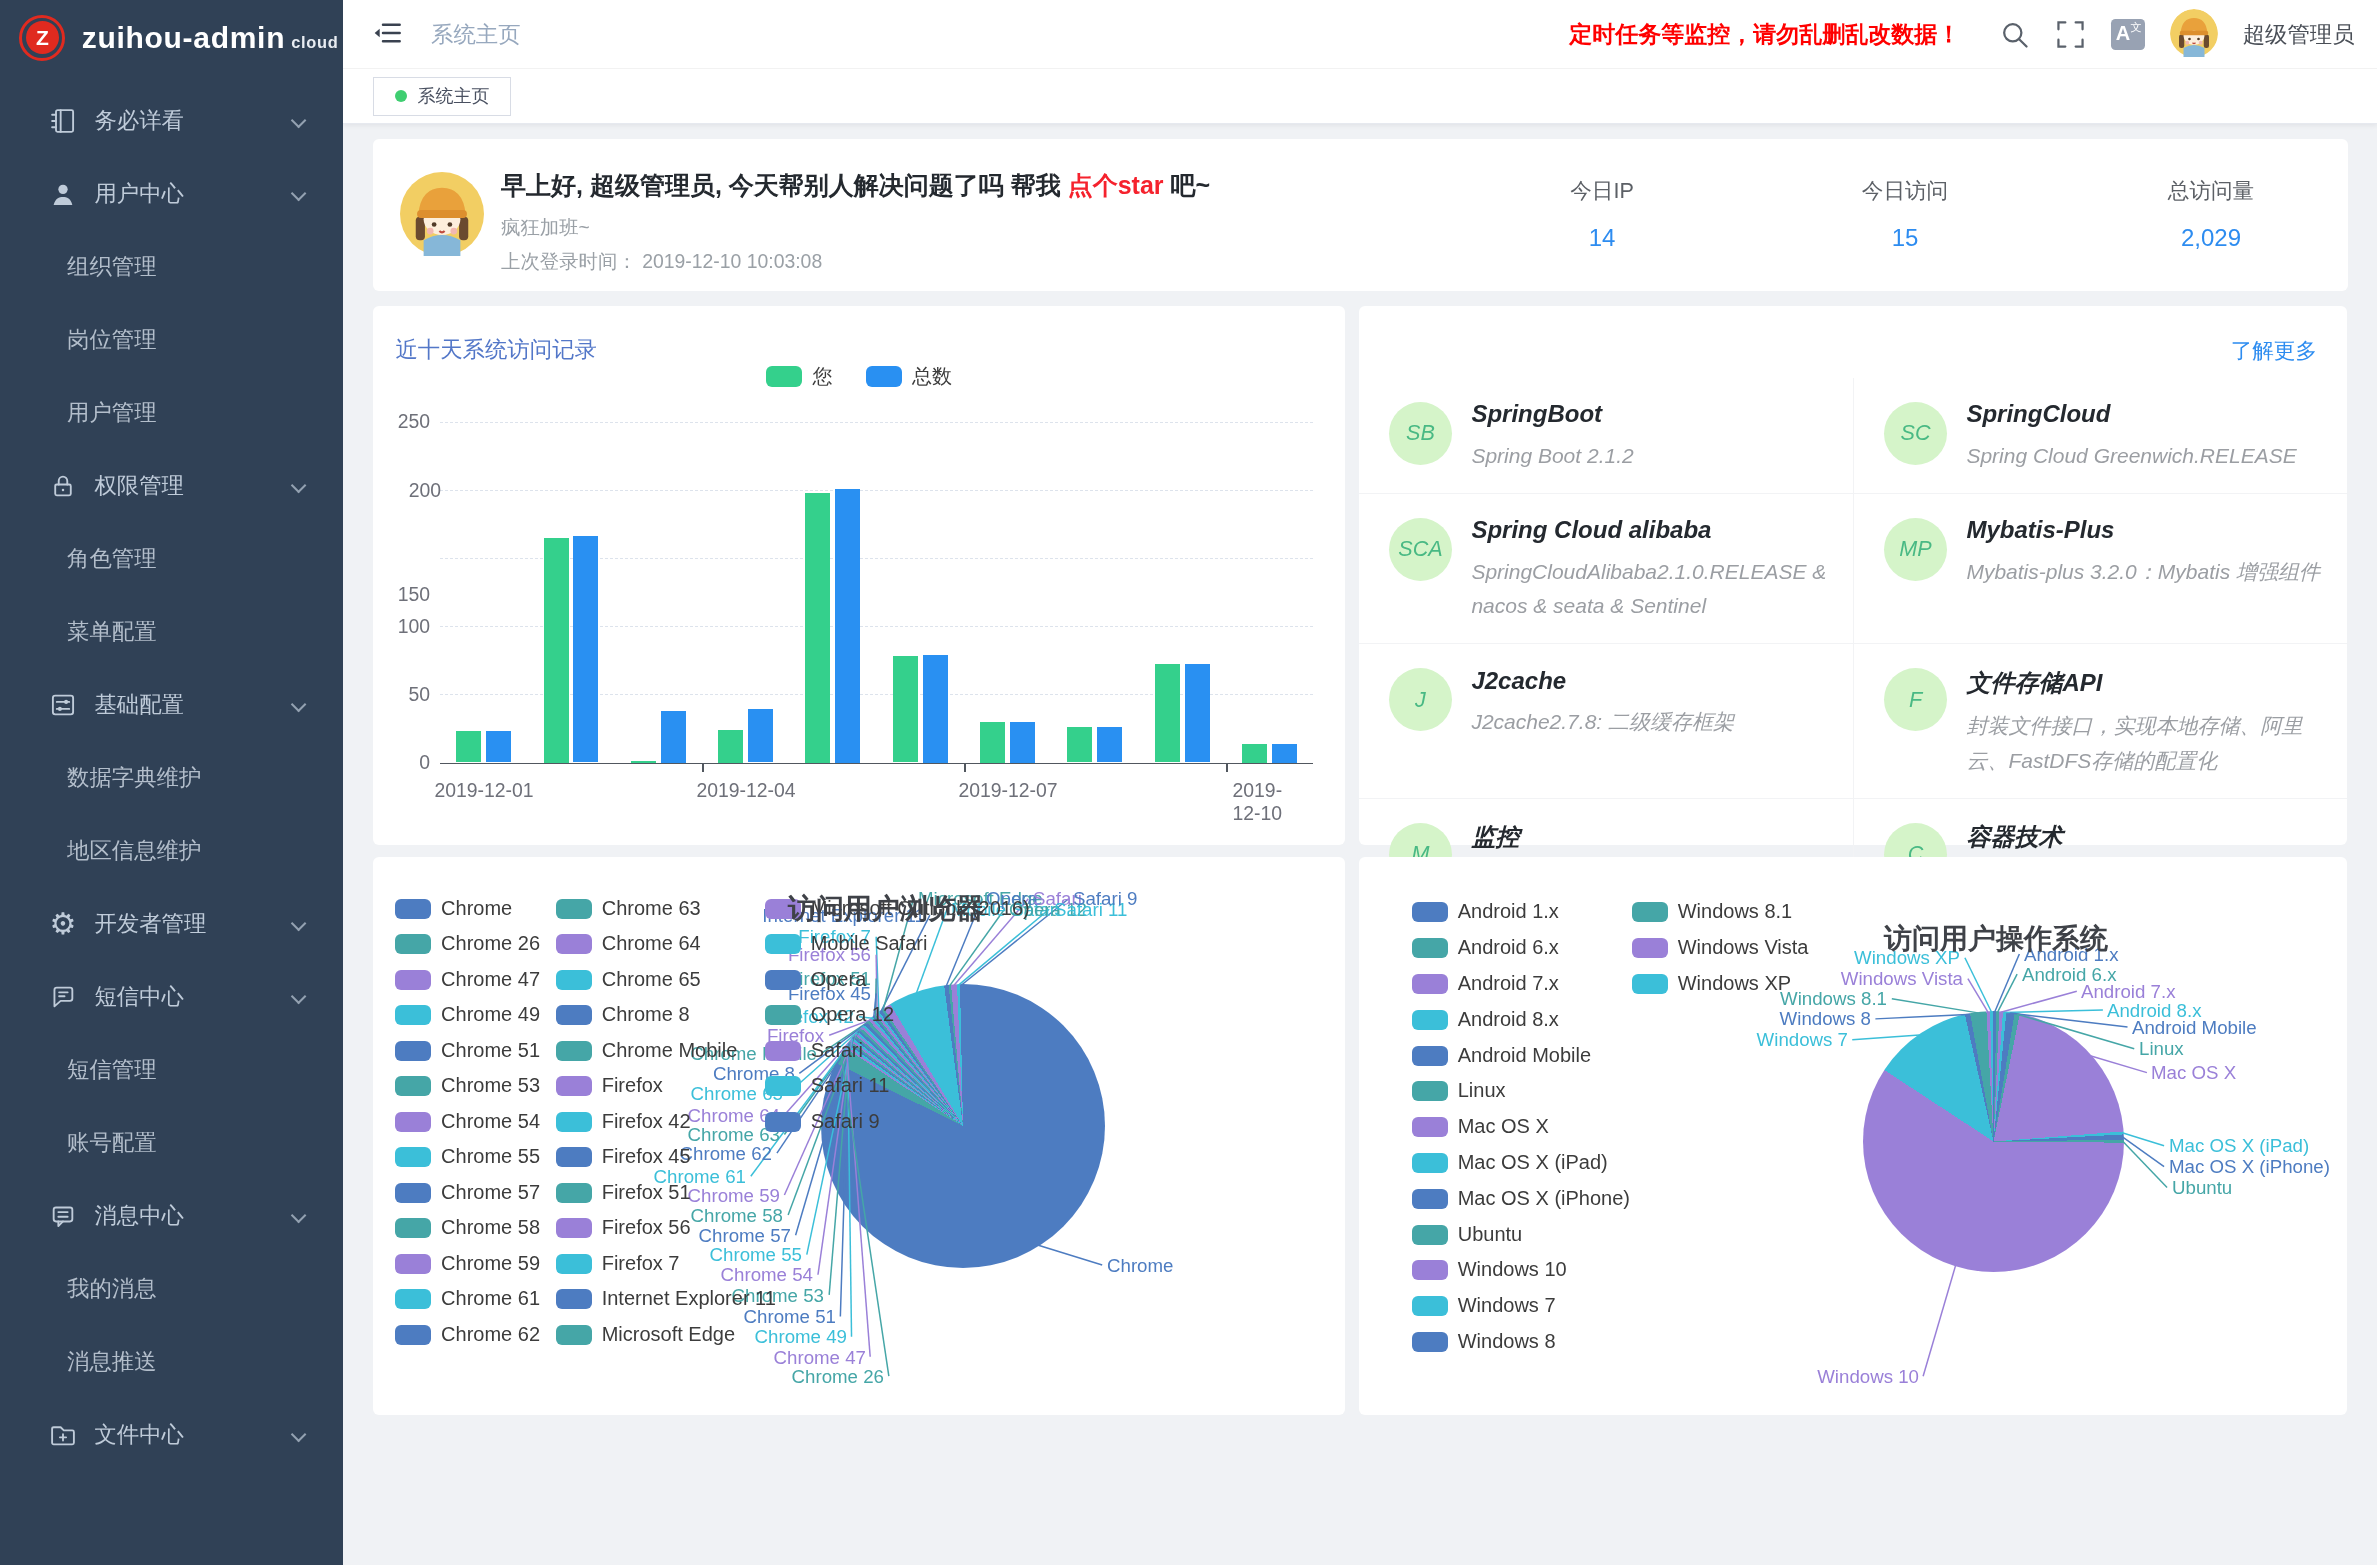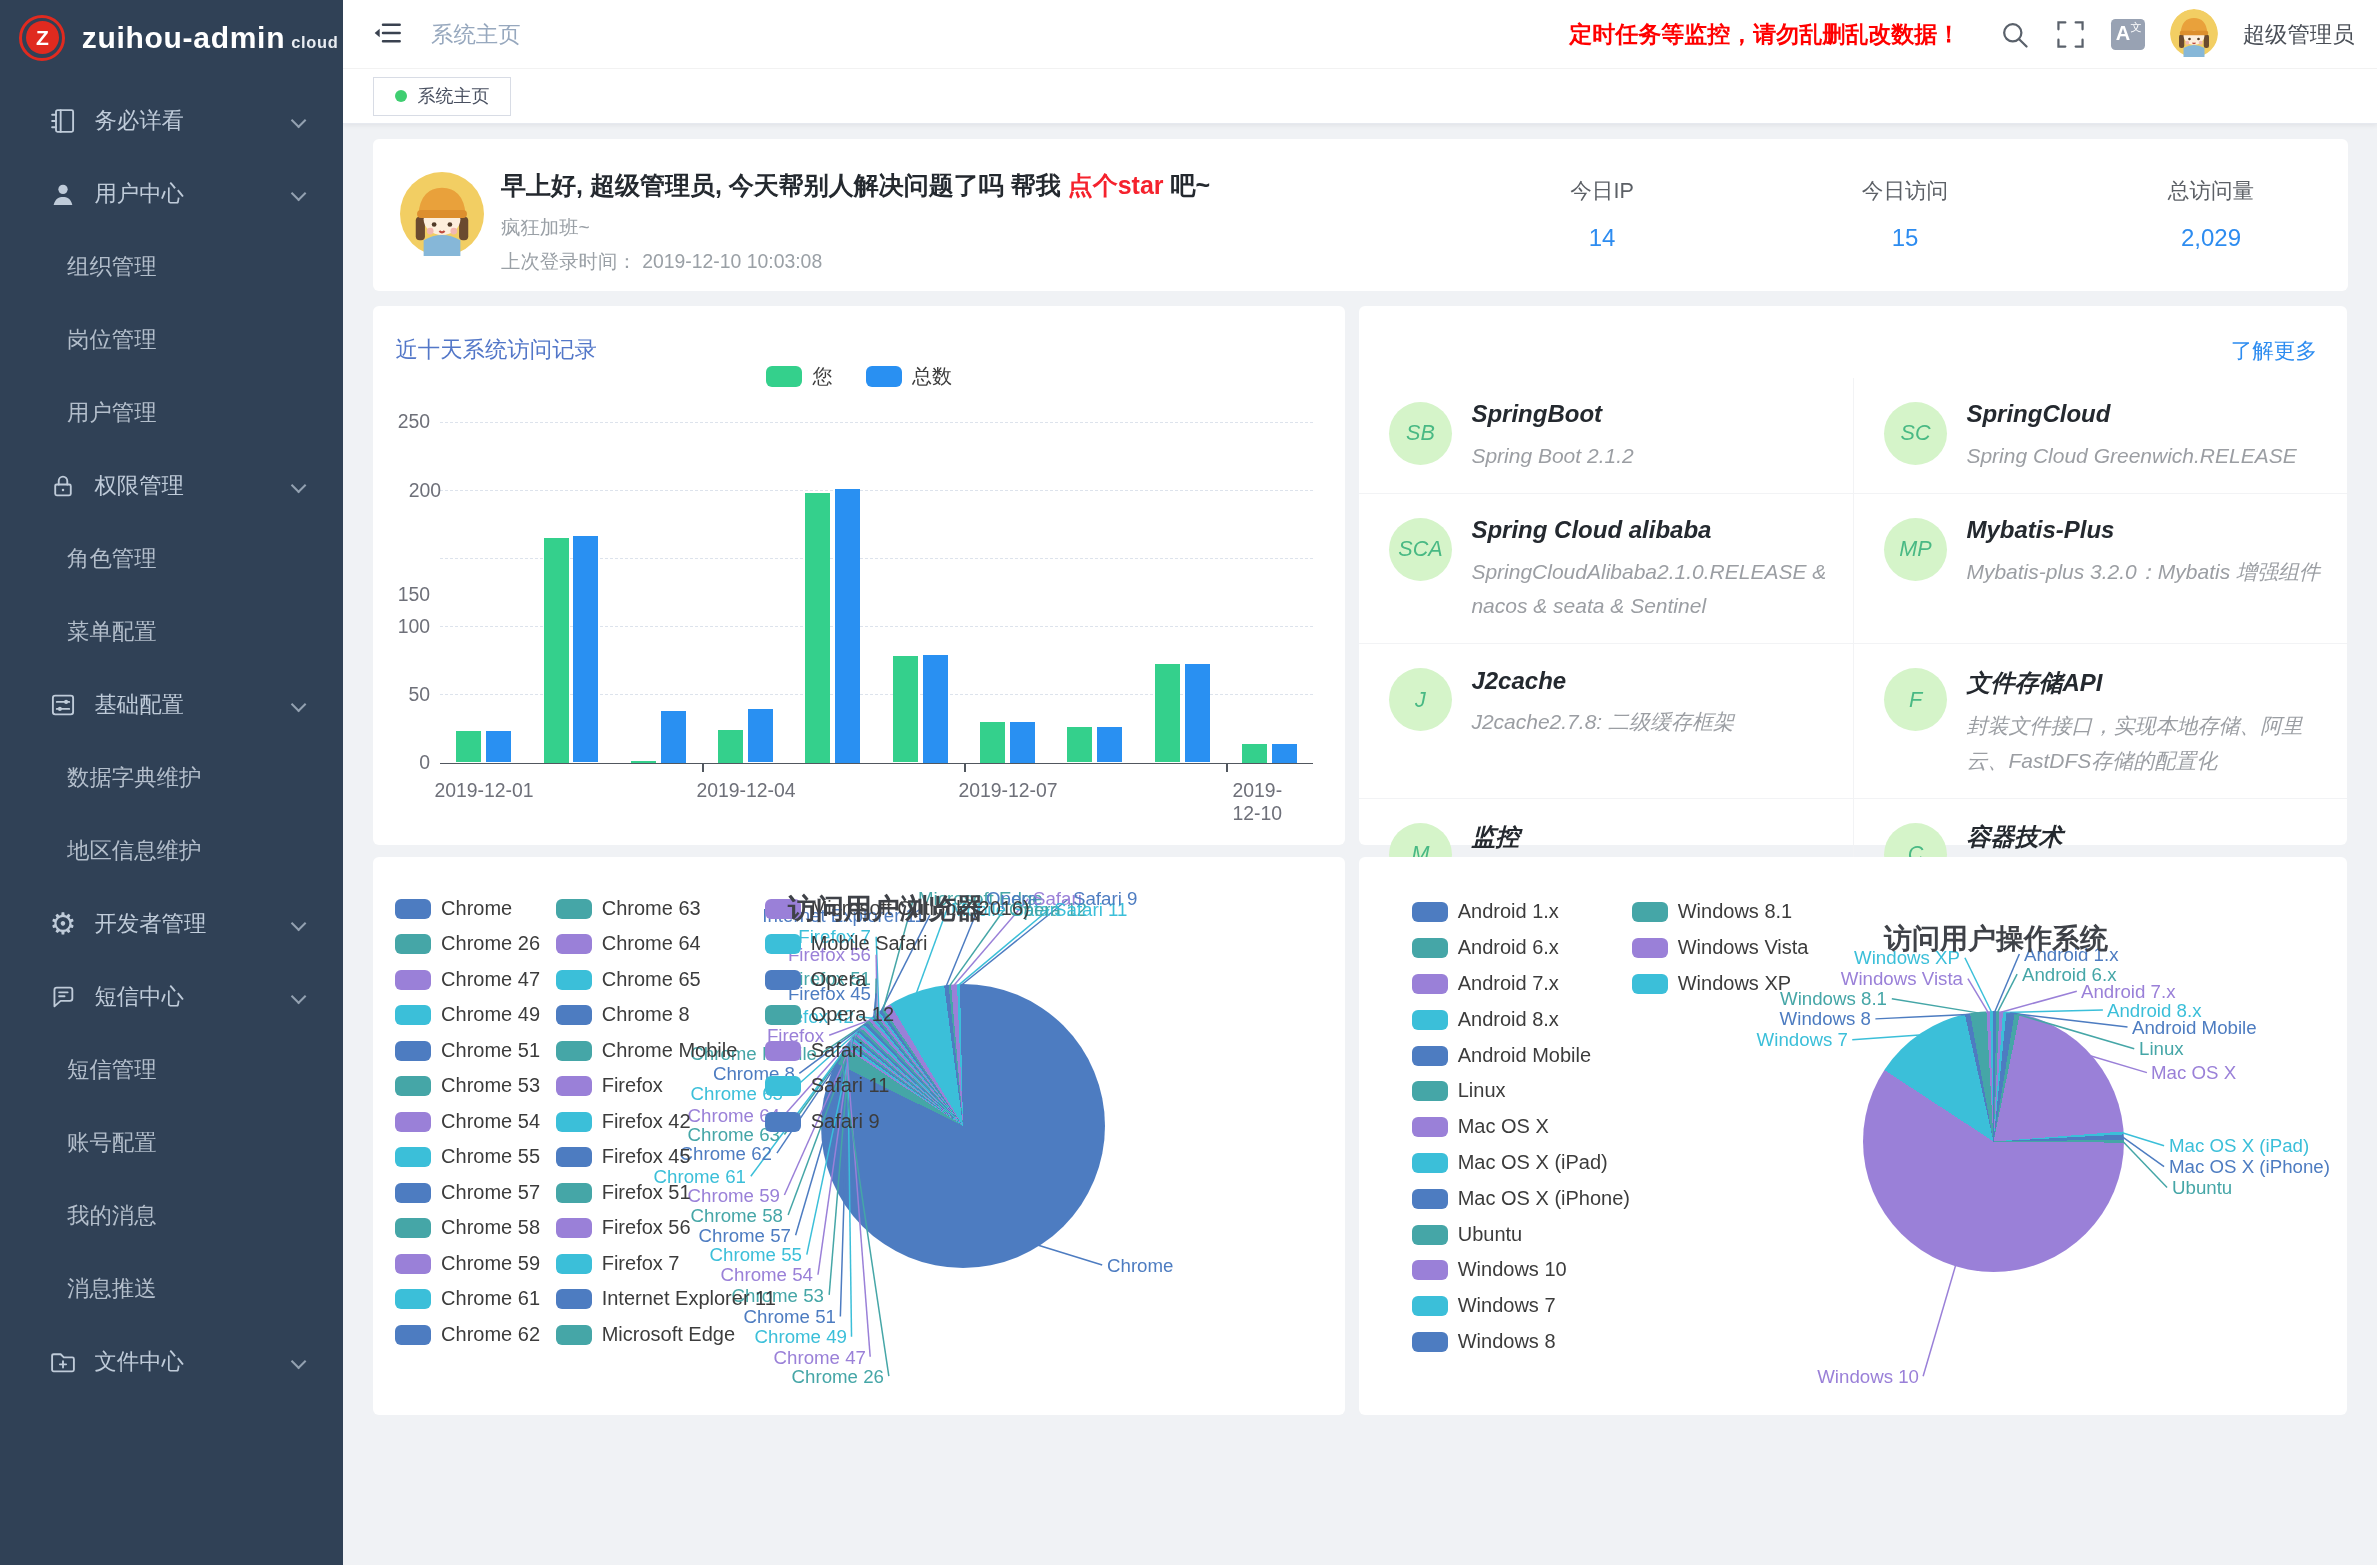"消息中心" li { html: none -> <li> <span> <svg> <rect></rect> <path></path> <path></path> </svg> </span> <span>消息中心</span> <span></span> </li> }
